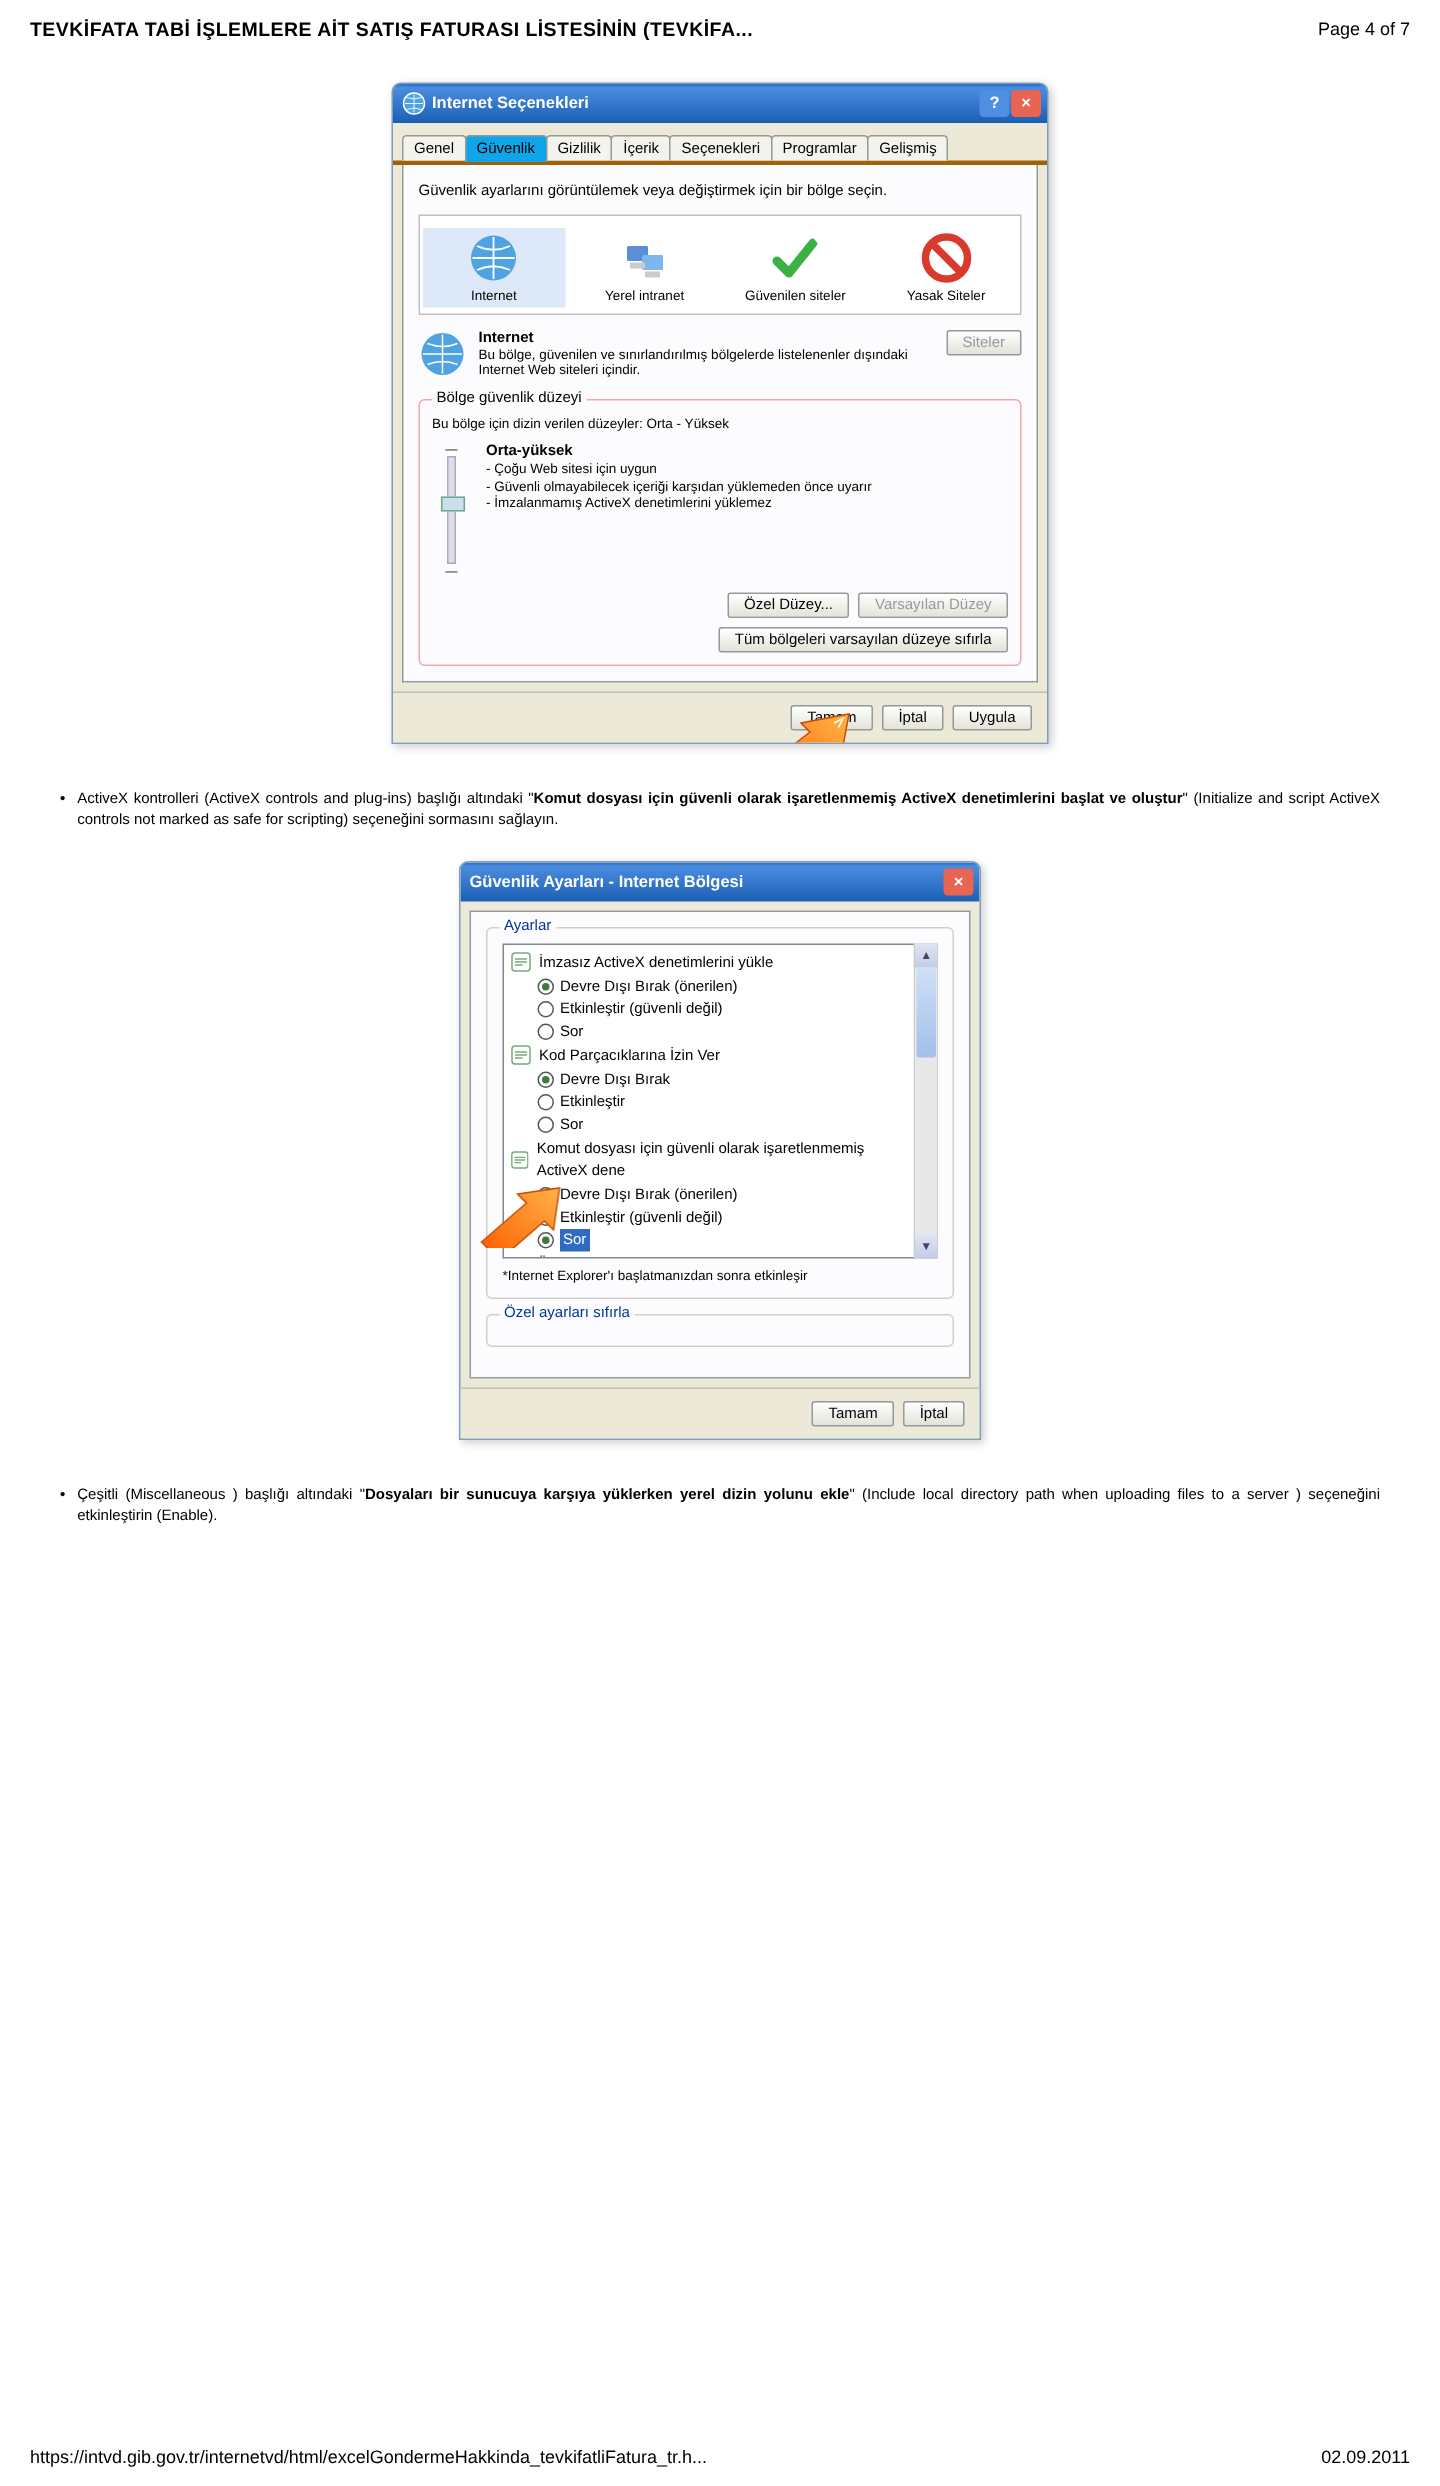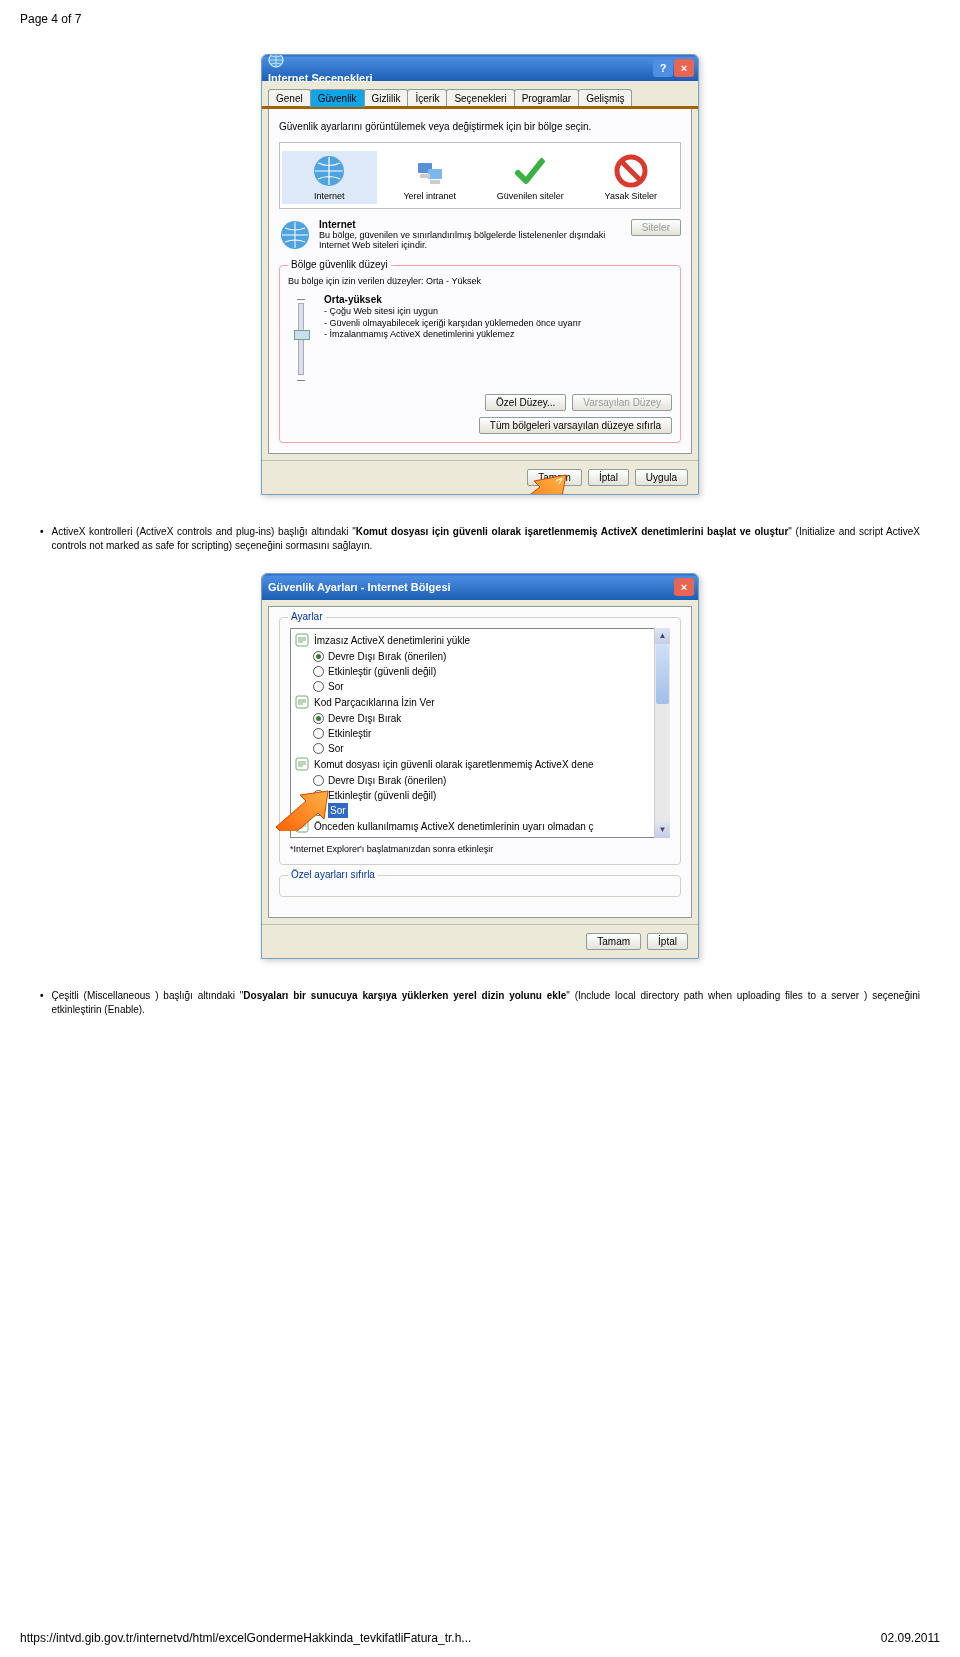"TEVKİFATA TABİ İŞLEMLERE AİT SATIŞ" span.header-title { html: none -> <span>TEVKİFATA TABİ İŞLEMLERE AİT SATIŞ FATURASI LİSTESİNİN (TEVKİFA...</span> }
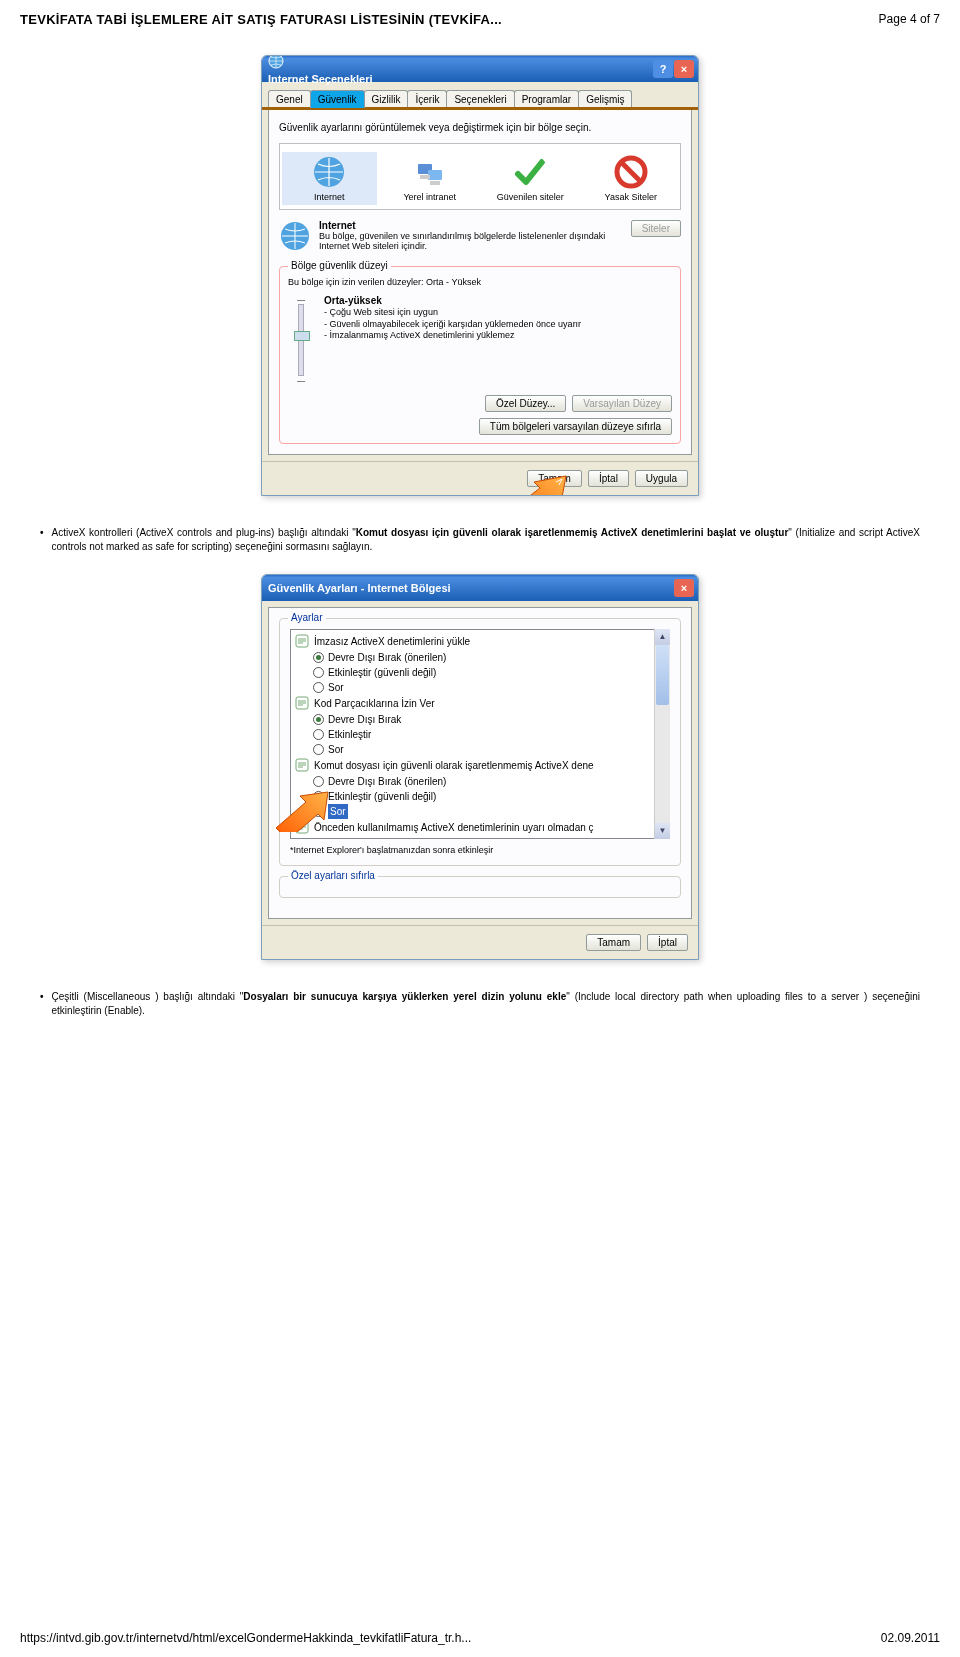"Internet Seçenekleri" .titlebar-left { align-items: flex-start -> center; flex-direction: column -> none }
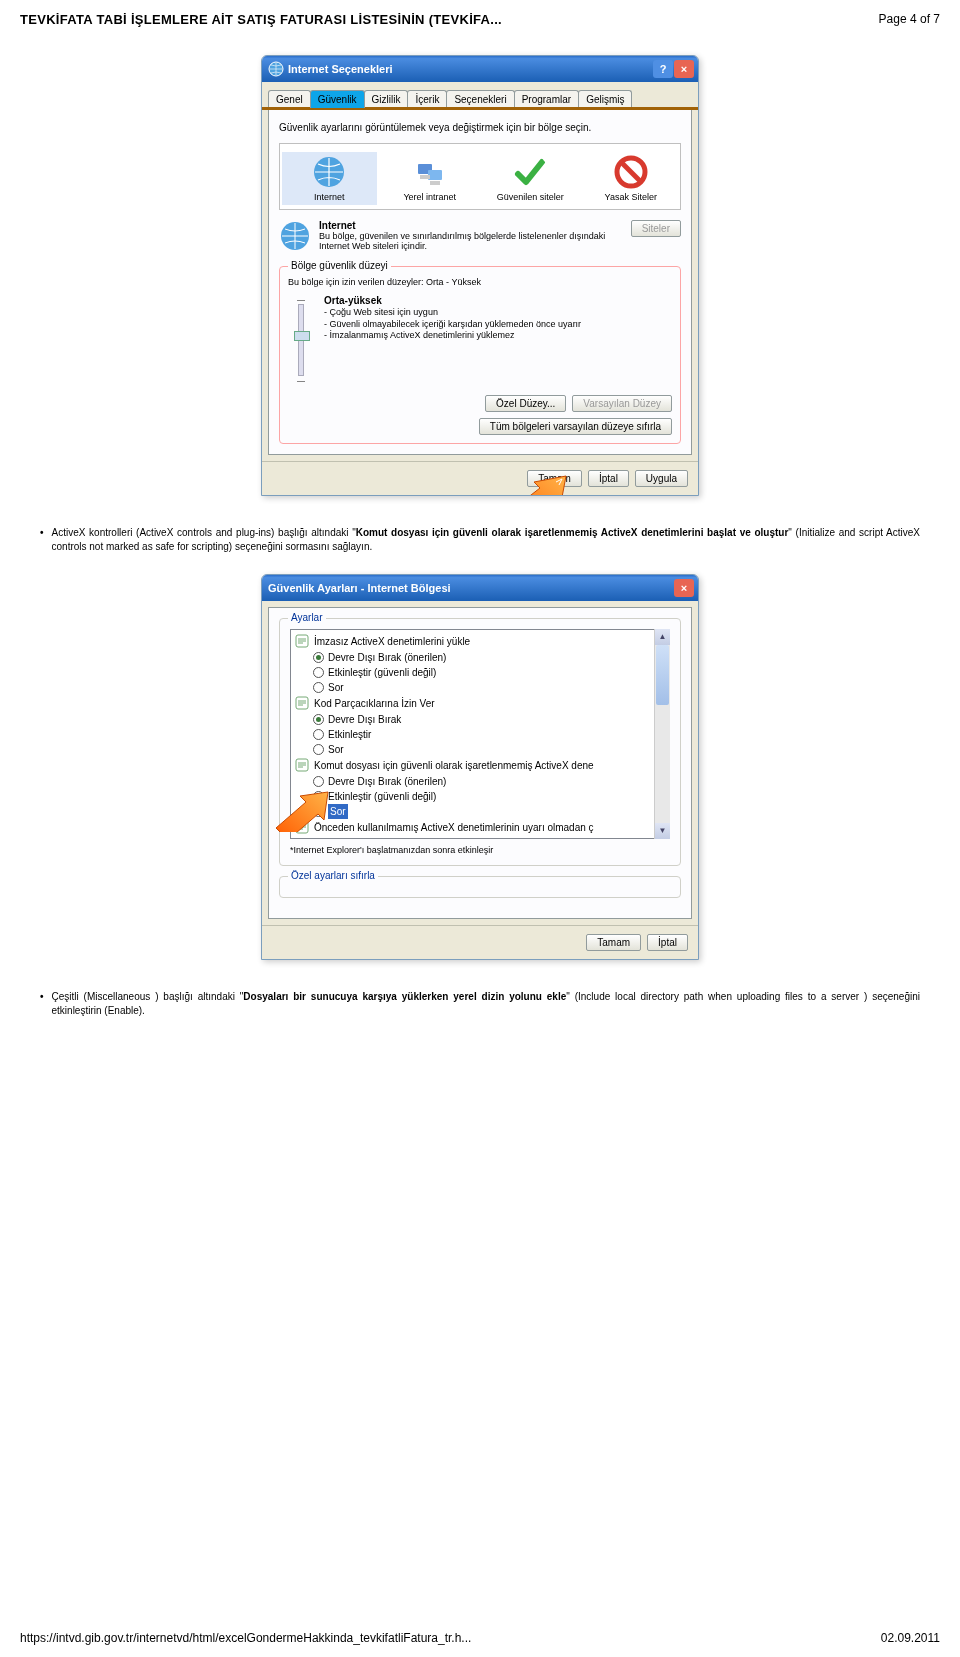"Bu bölge için izin verilen" div.levels-text { text: izin -> dizin }
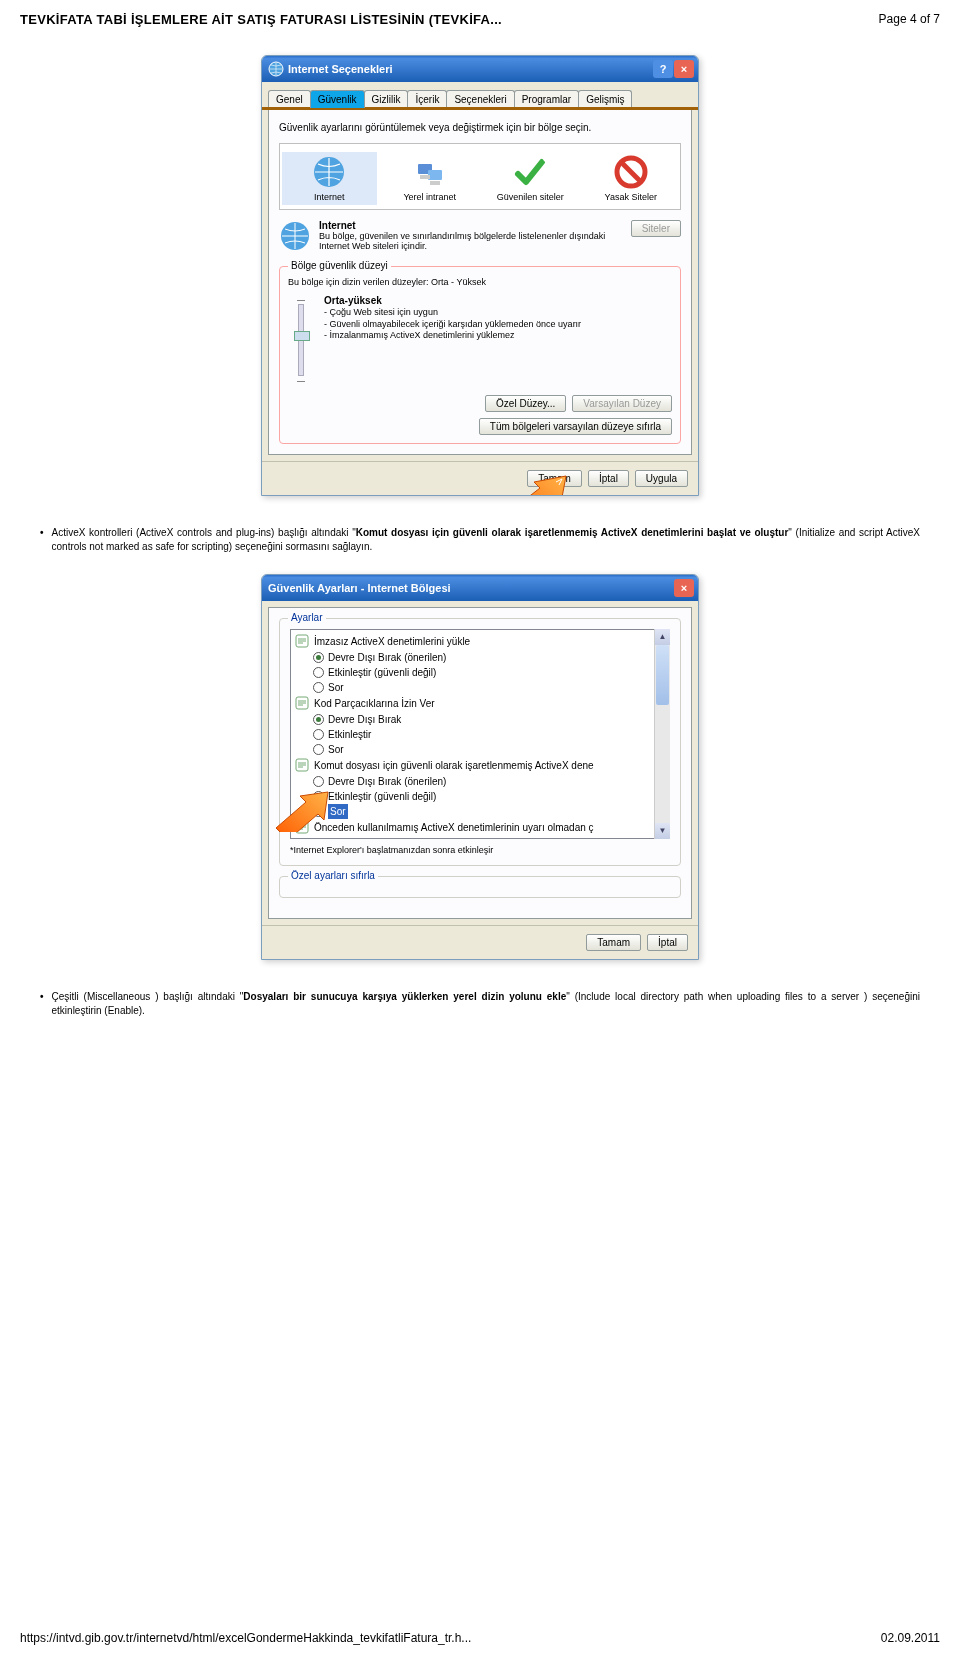"Güvenlik Ayarları - Internet Bölgesi" .sec-dialog { width: 438px -> 348px }
